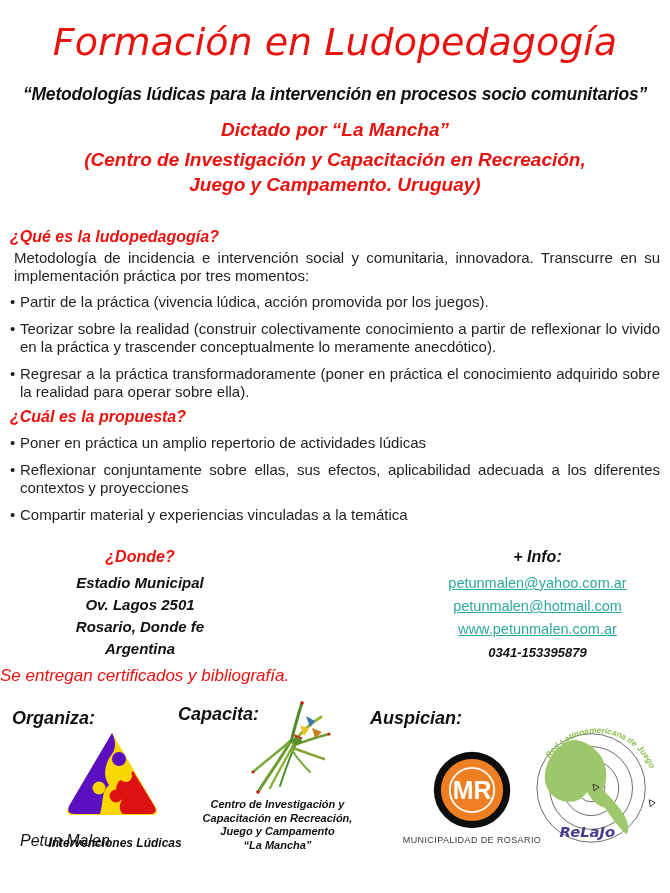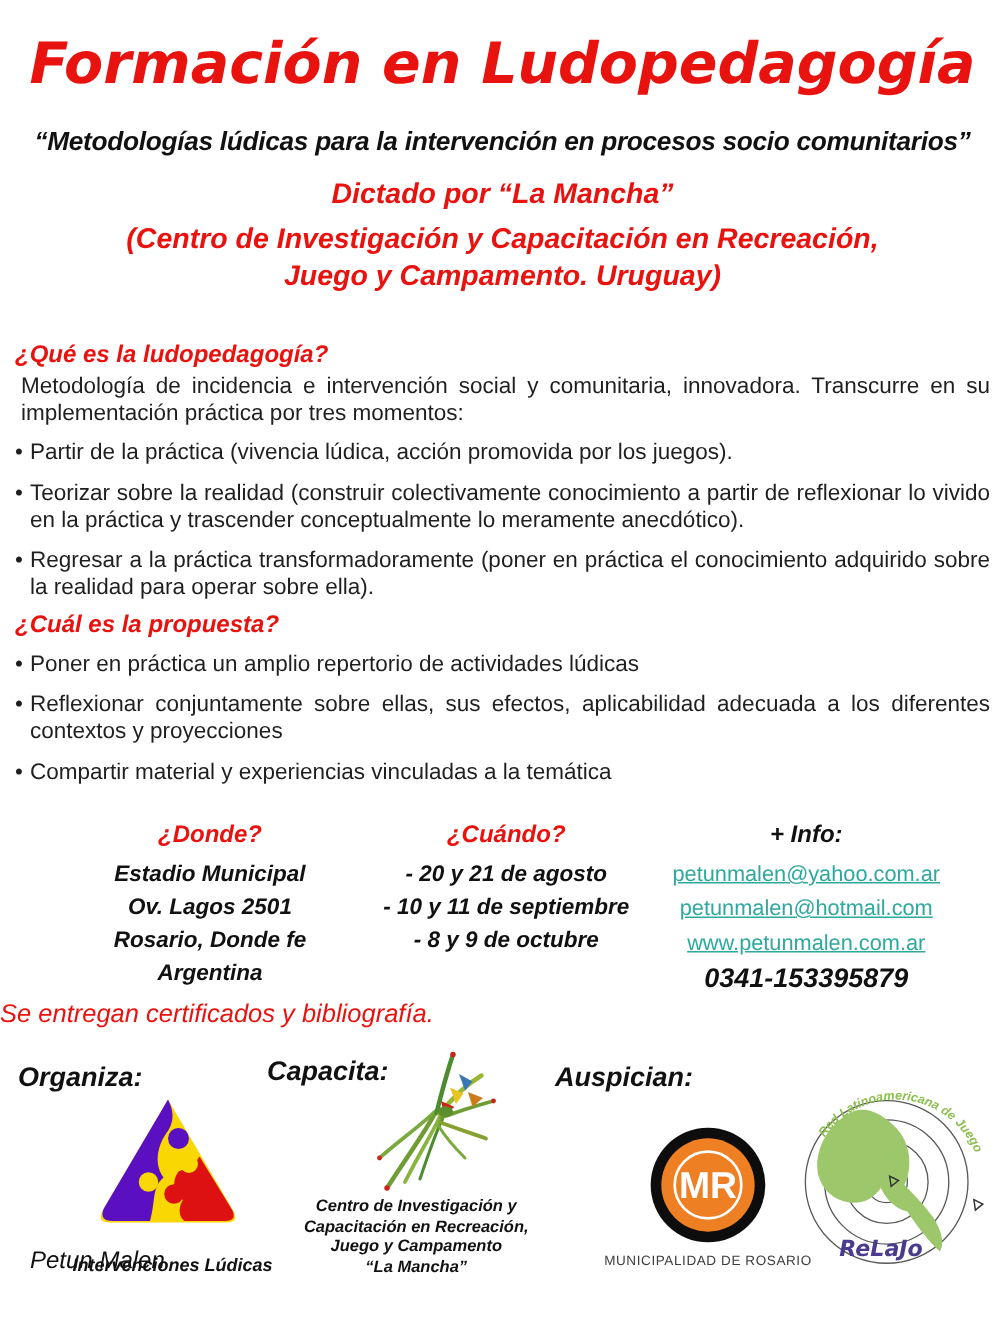"Formación en Ludopedagogía" .title { font-weight: bold -> normal }
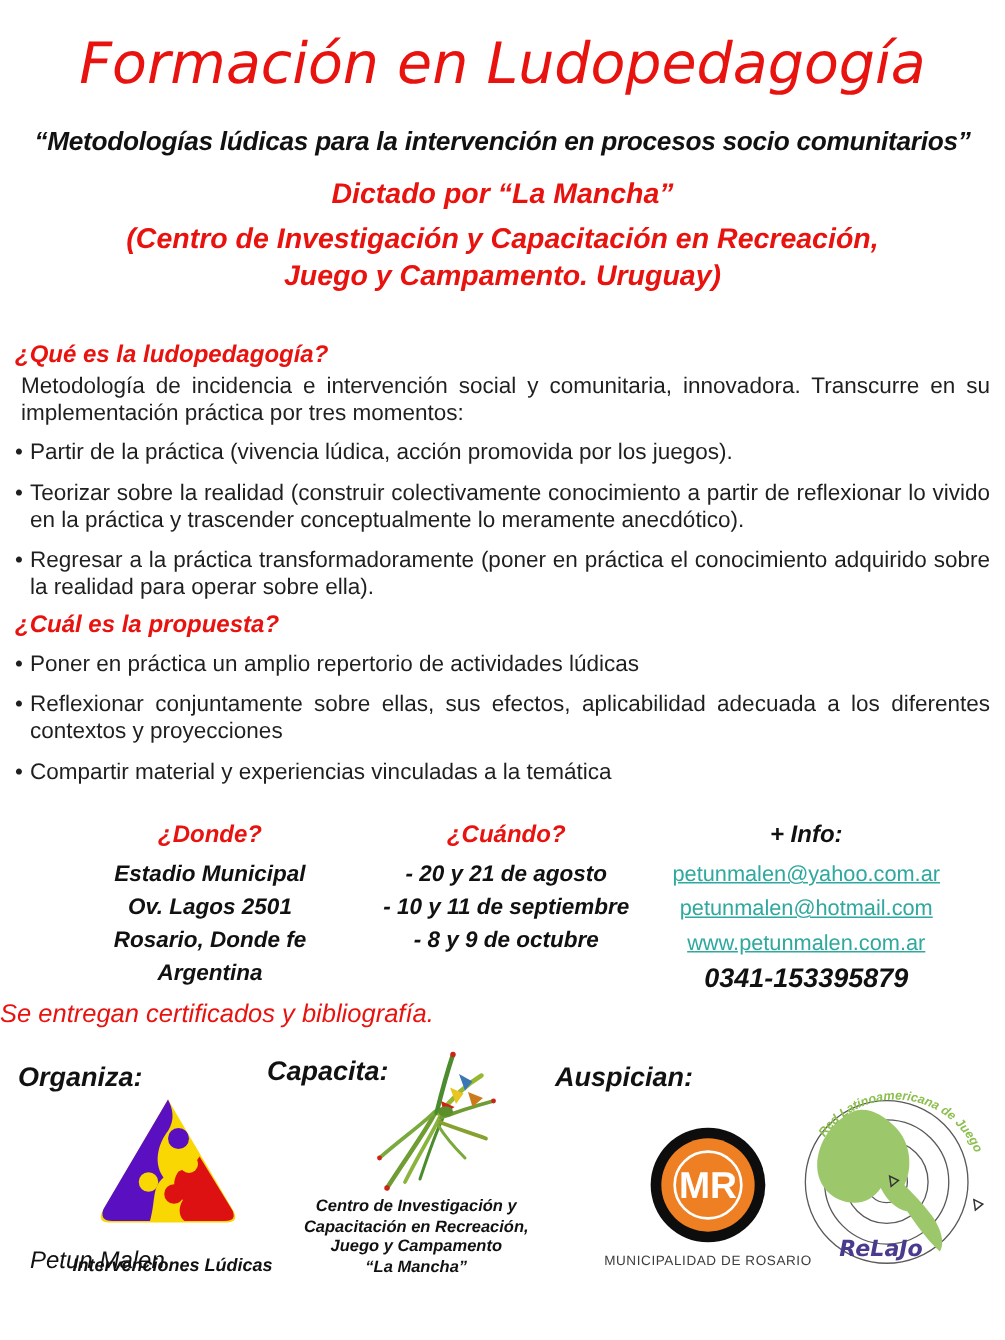"¿Cuándo?" div.col { html: <div> <div>¿Cuándo?</div> <div></div> <div>- 20 y 21 de agosto</div> <div>- 10 y 11 de septiembre</div> <div>- 8 y 9 de octubre</div> </div> -> none }
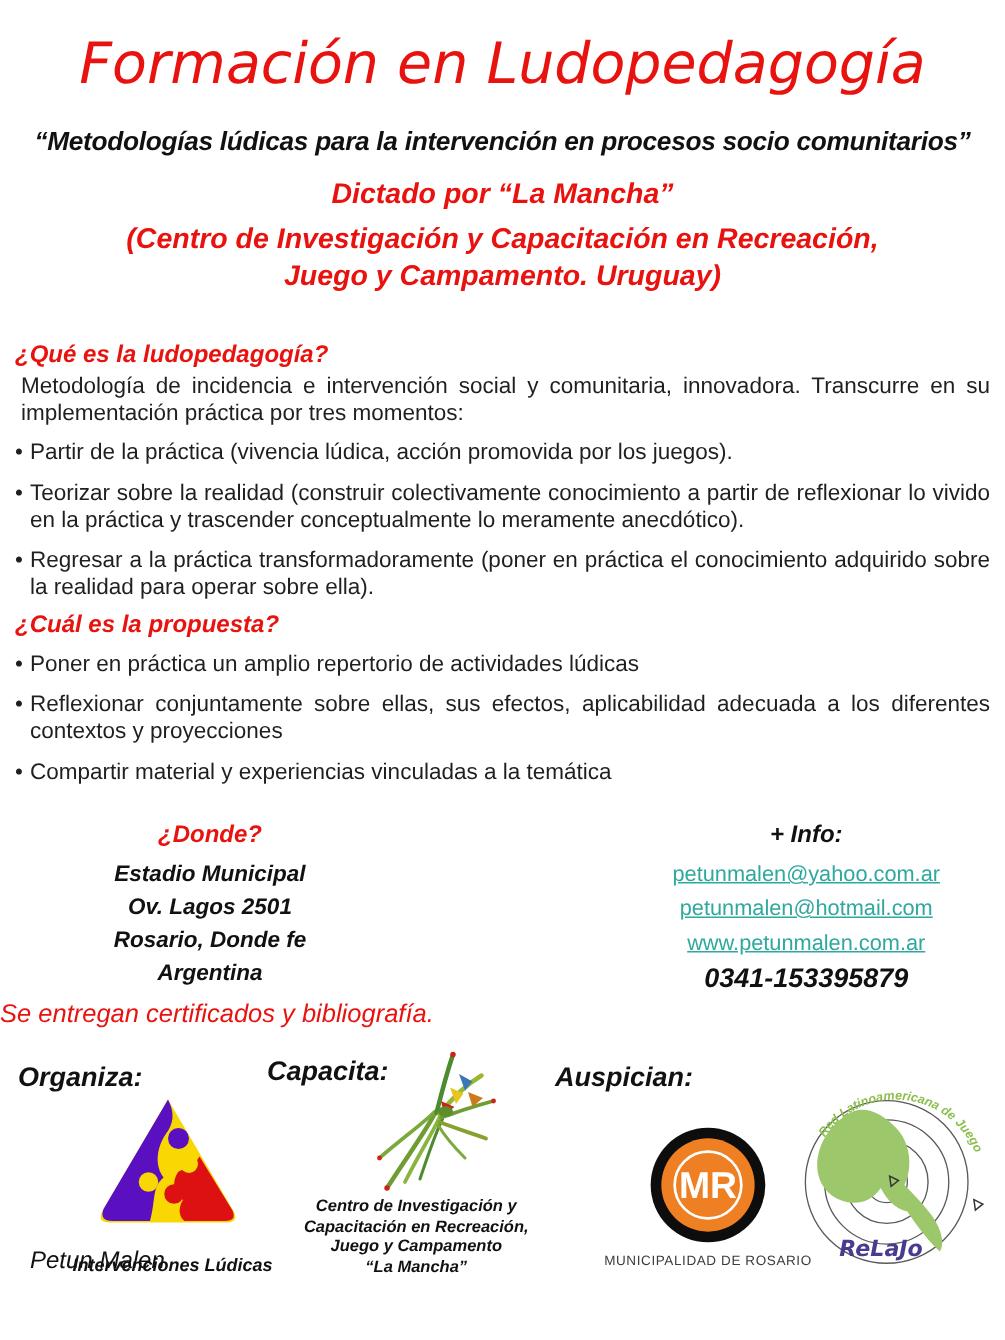"0341-153395879" .phone { font-size: 18px -> 13px }
